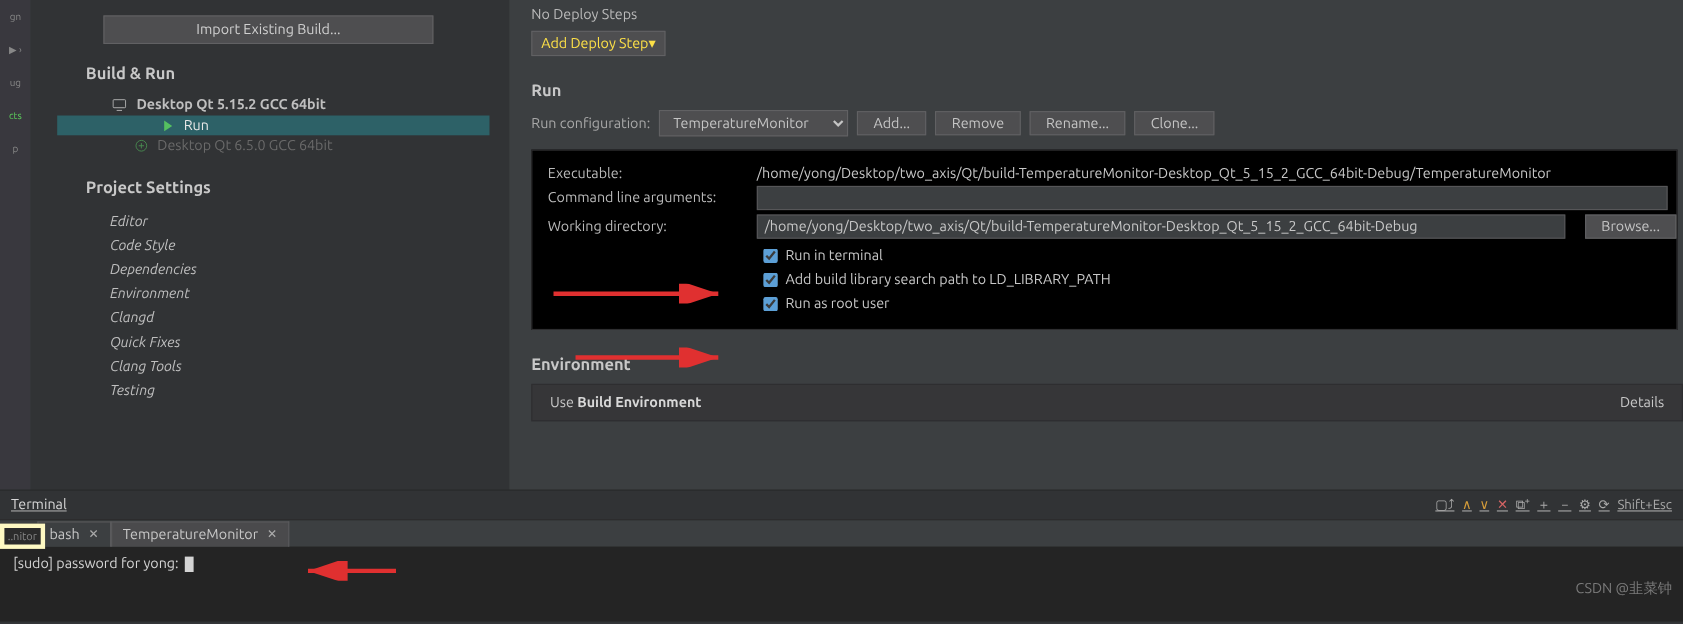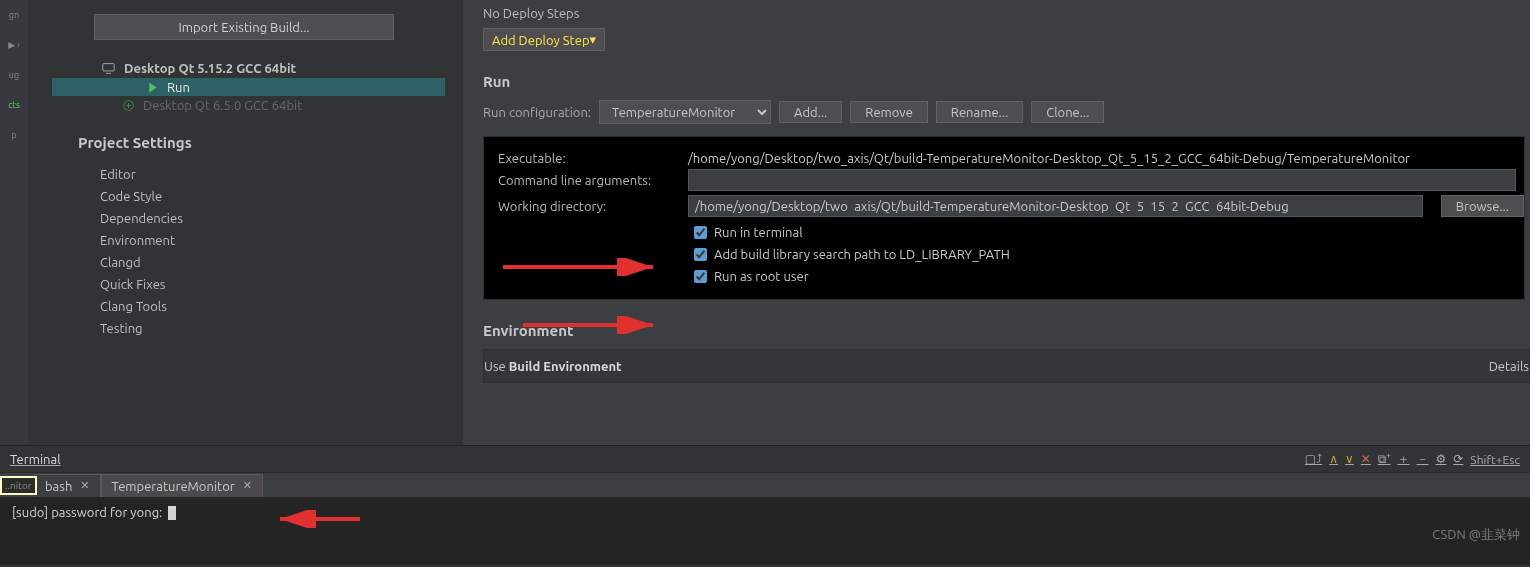"Build & Run" h3.sec { html: none -> <h3>Build &amp; Run</h3> }
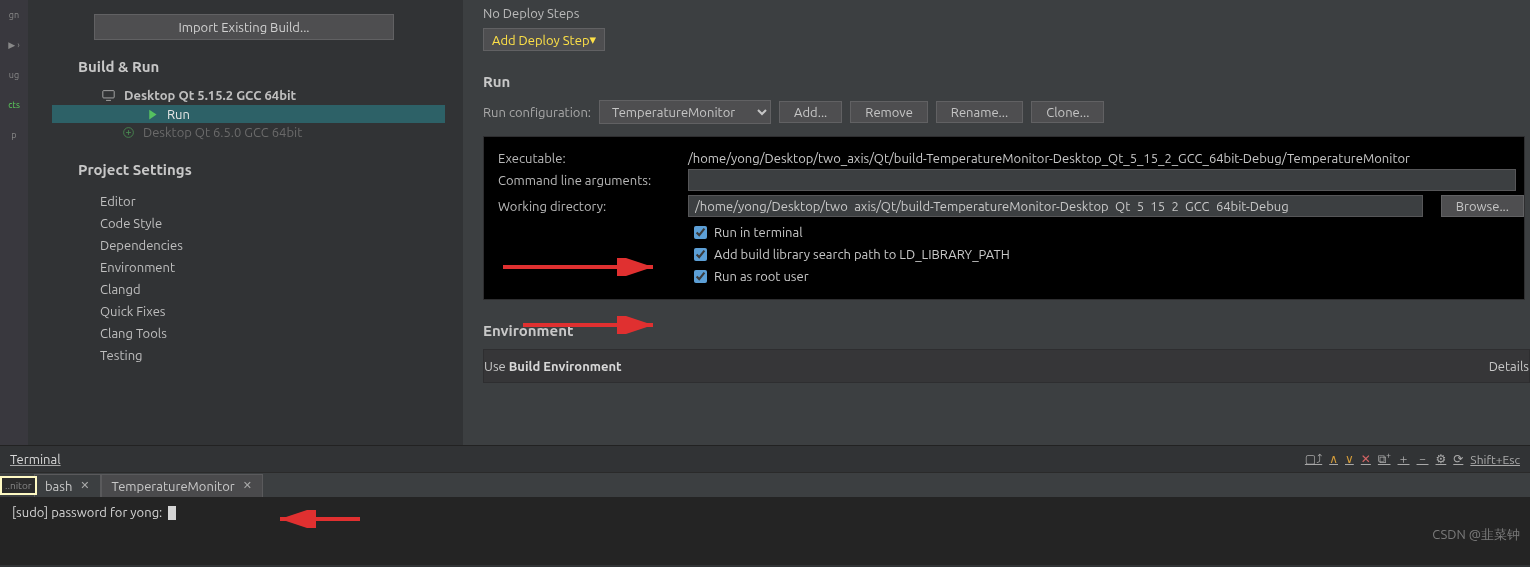"Editor" .proj-list { font-style: none -> italic }
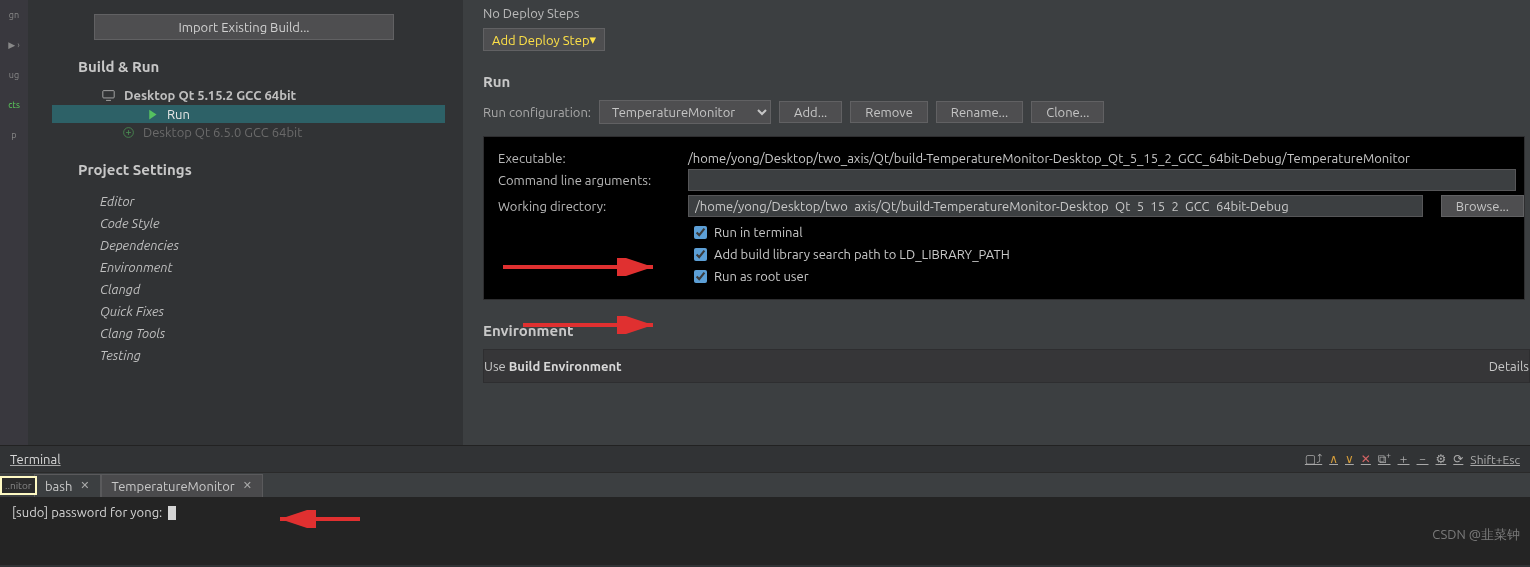"Use Build Environment" .env-bar { padding: 9px 0 -> 9px 16px }
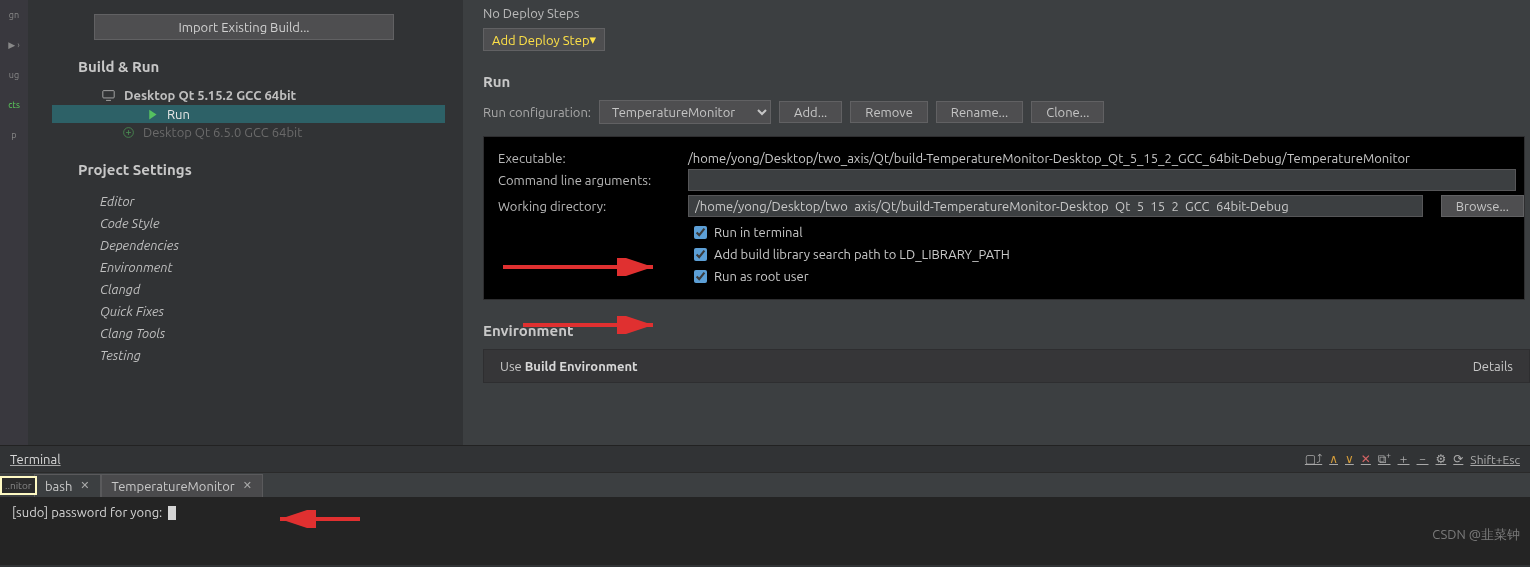"..nitor" .left-tab { border: 2px solid #fef9c3 -> 4px solid #fef9c3 }
